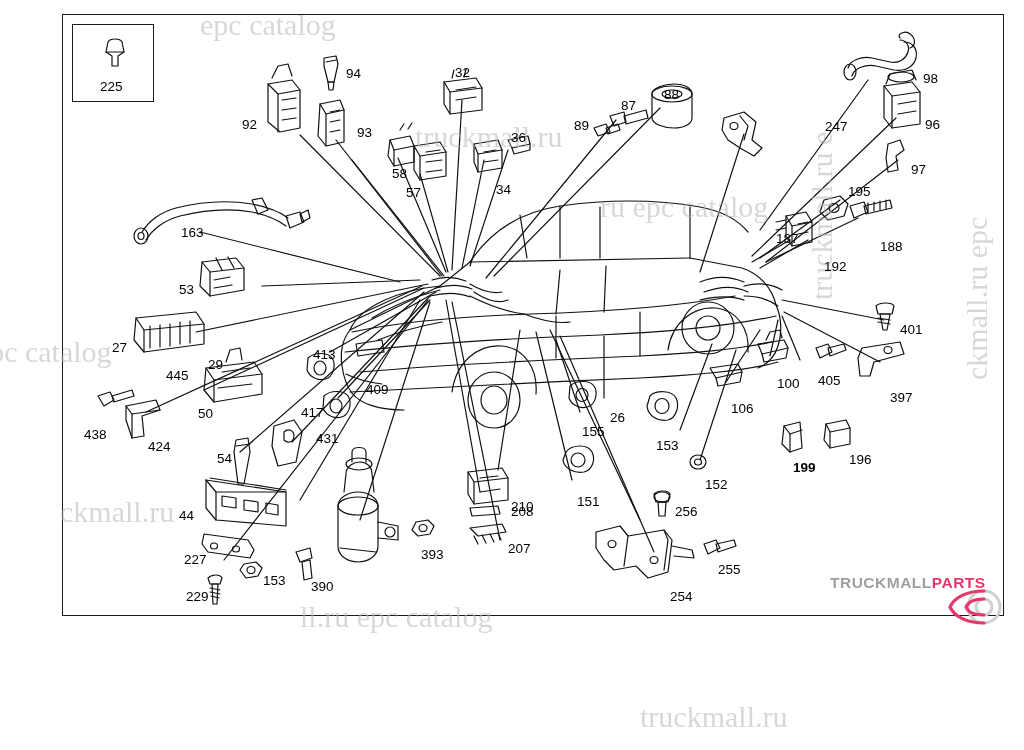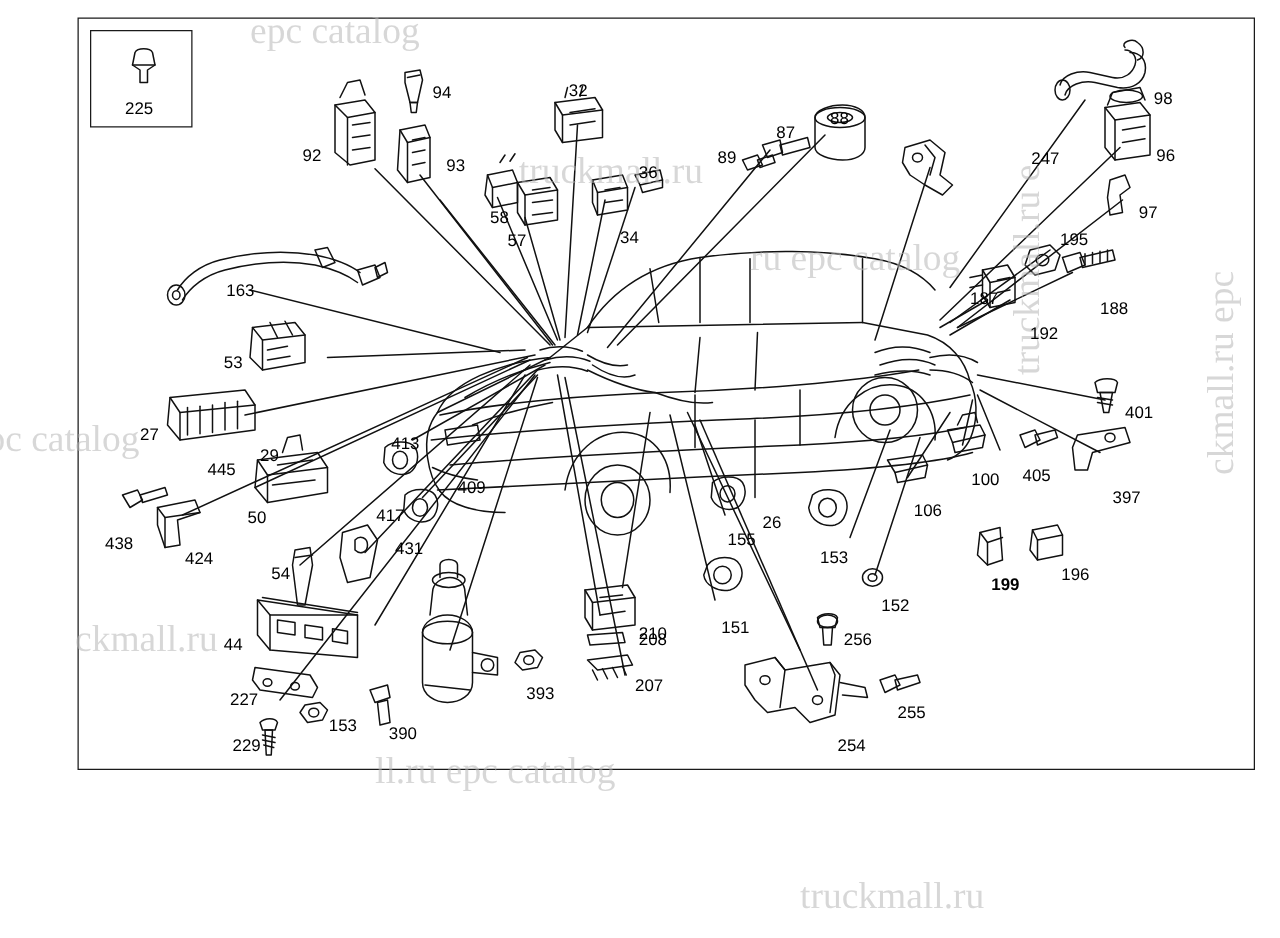"TRUCKMALLPARTS" div.brand { html: none -> <div> <div><span>TRUCKMALL</span><span>PARTS</span></div> <svg> <g> <circle></circle> <circle></circle> </g> <g> <path></path> <path></path> </g> </svg> </div> }
